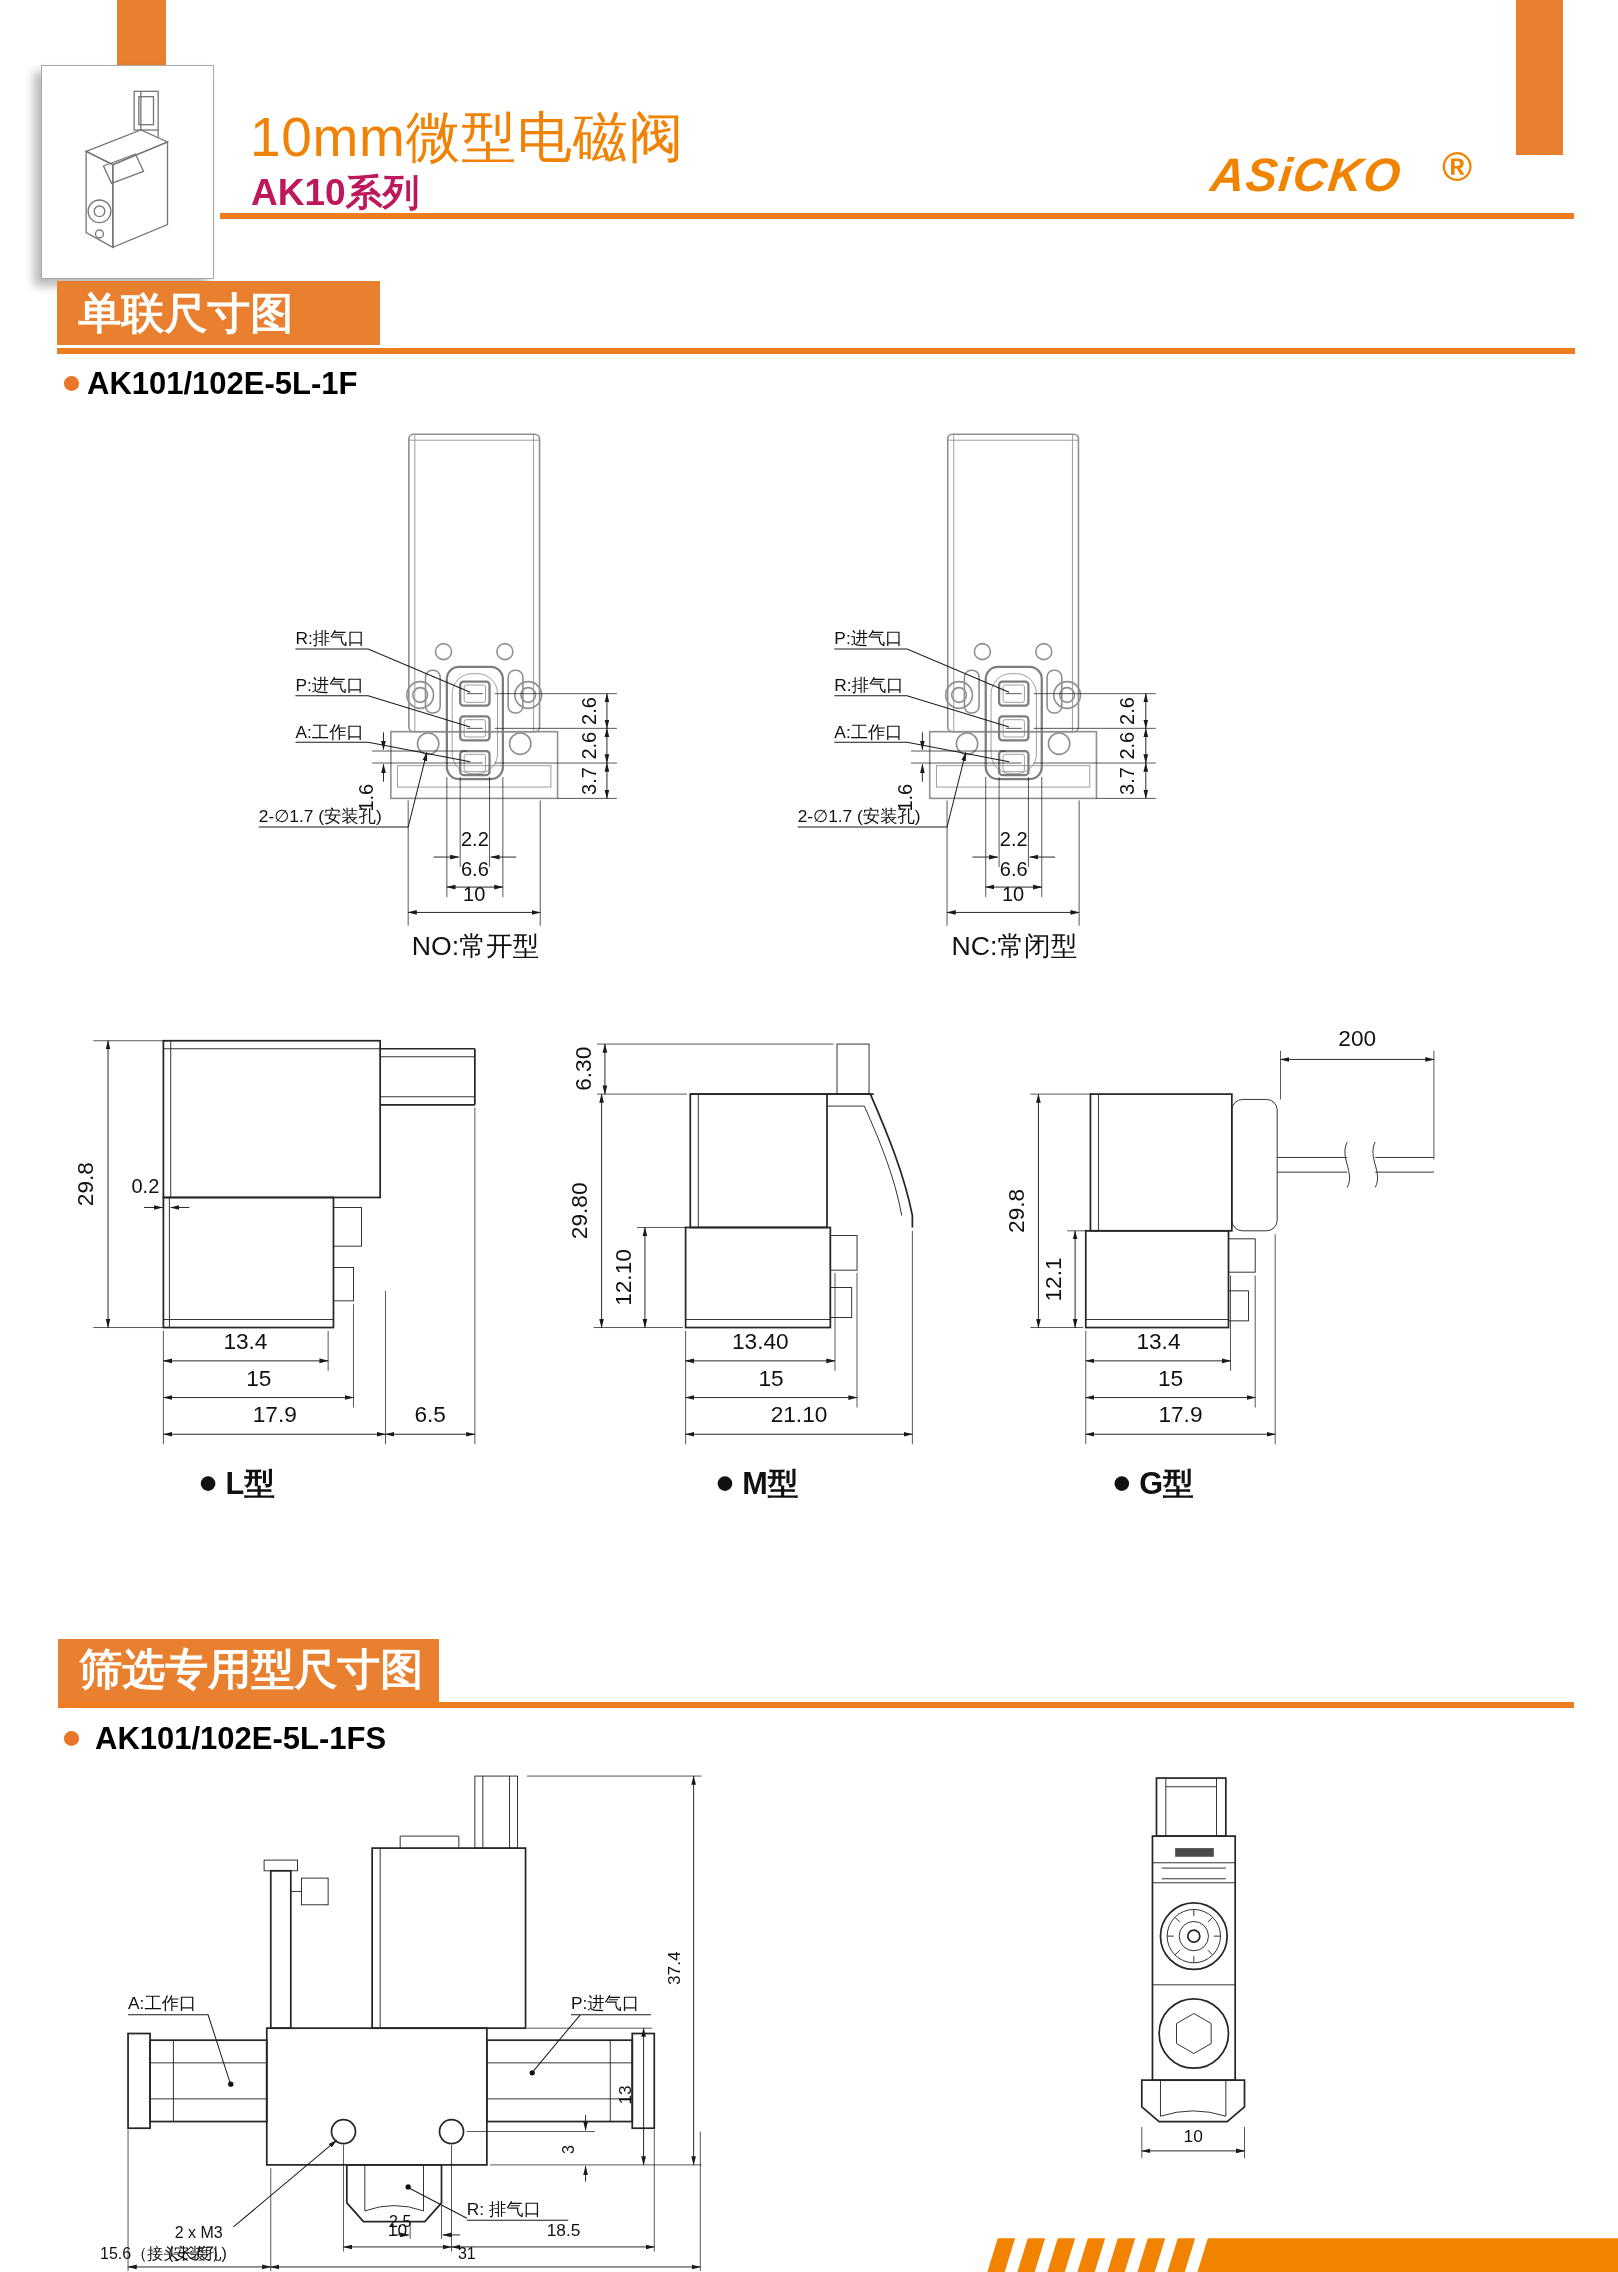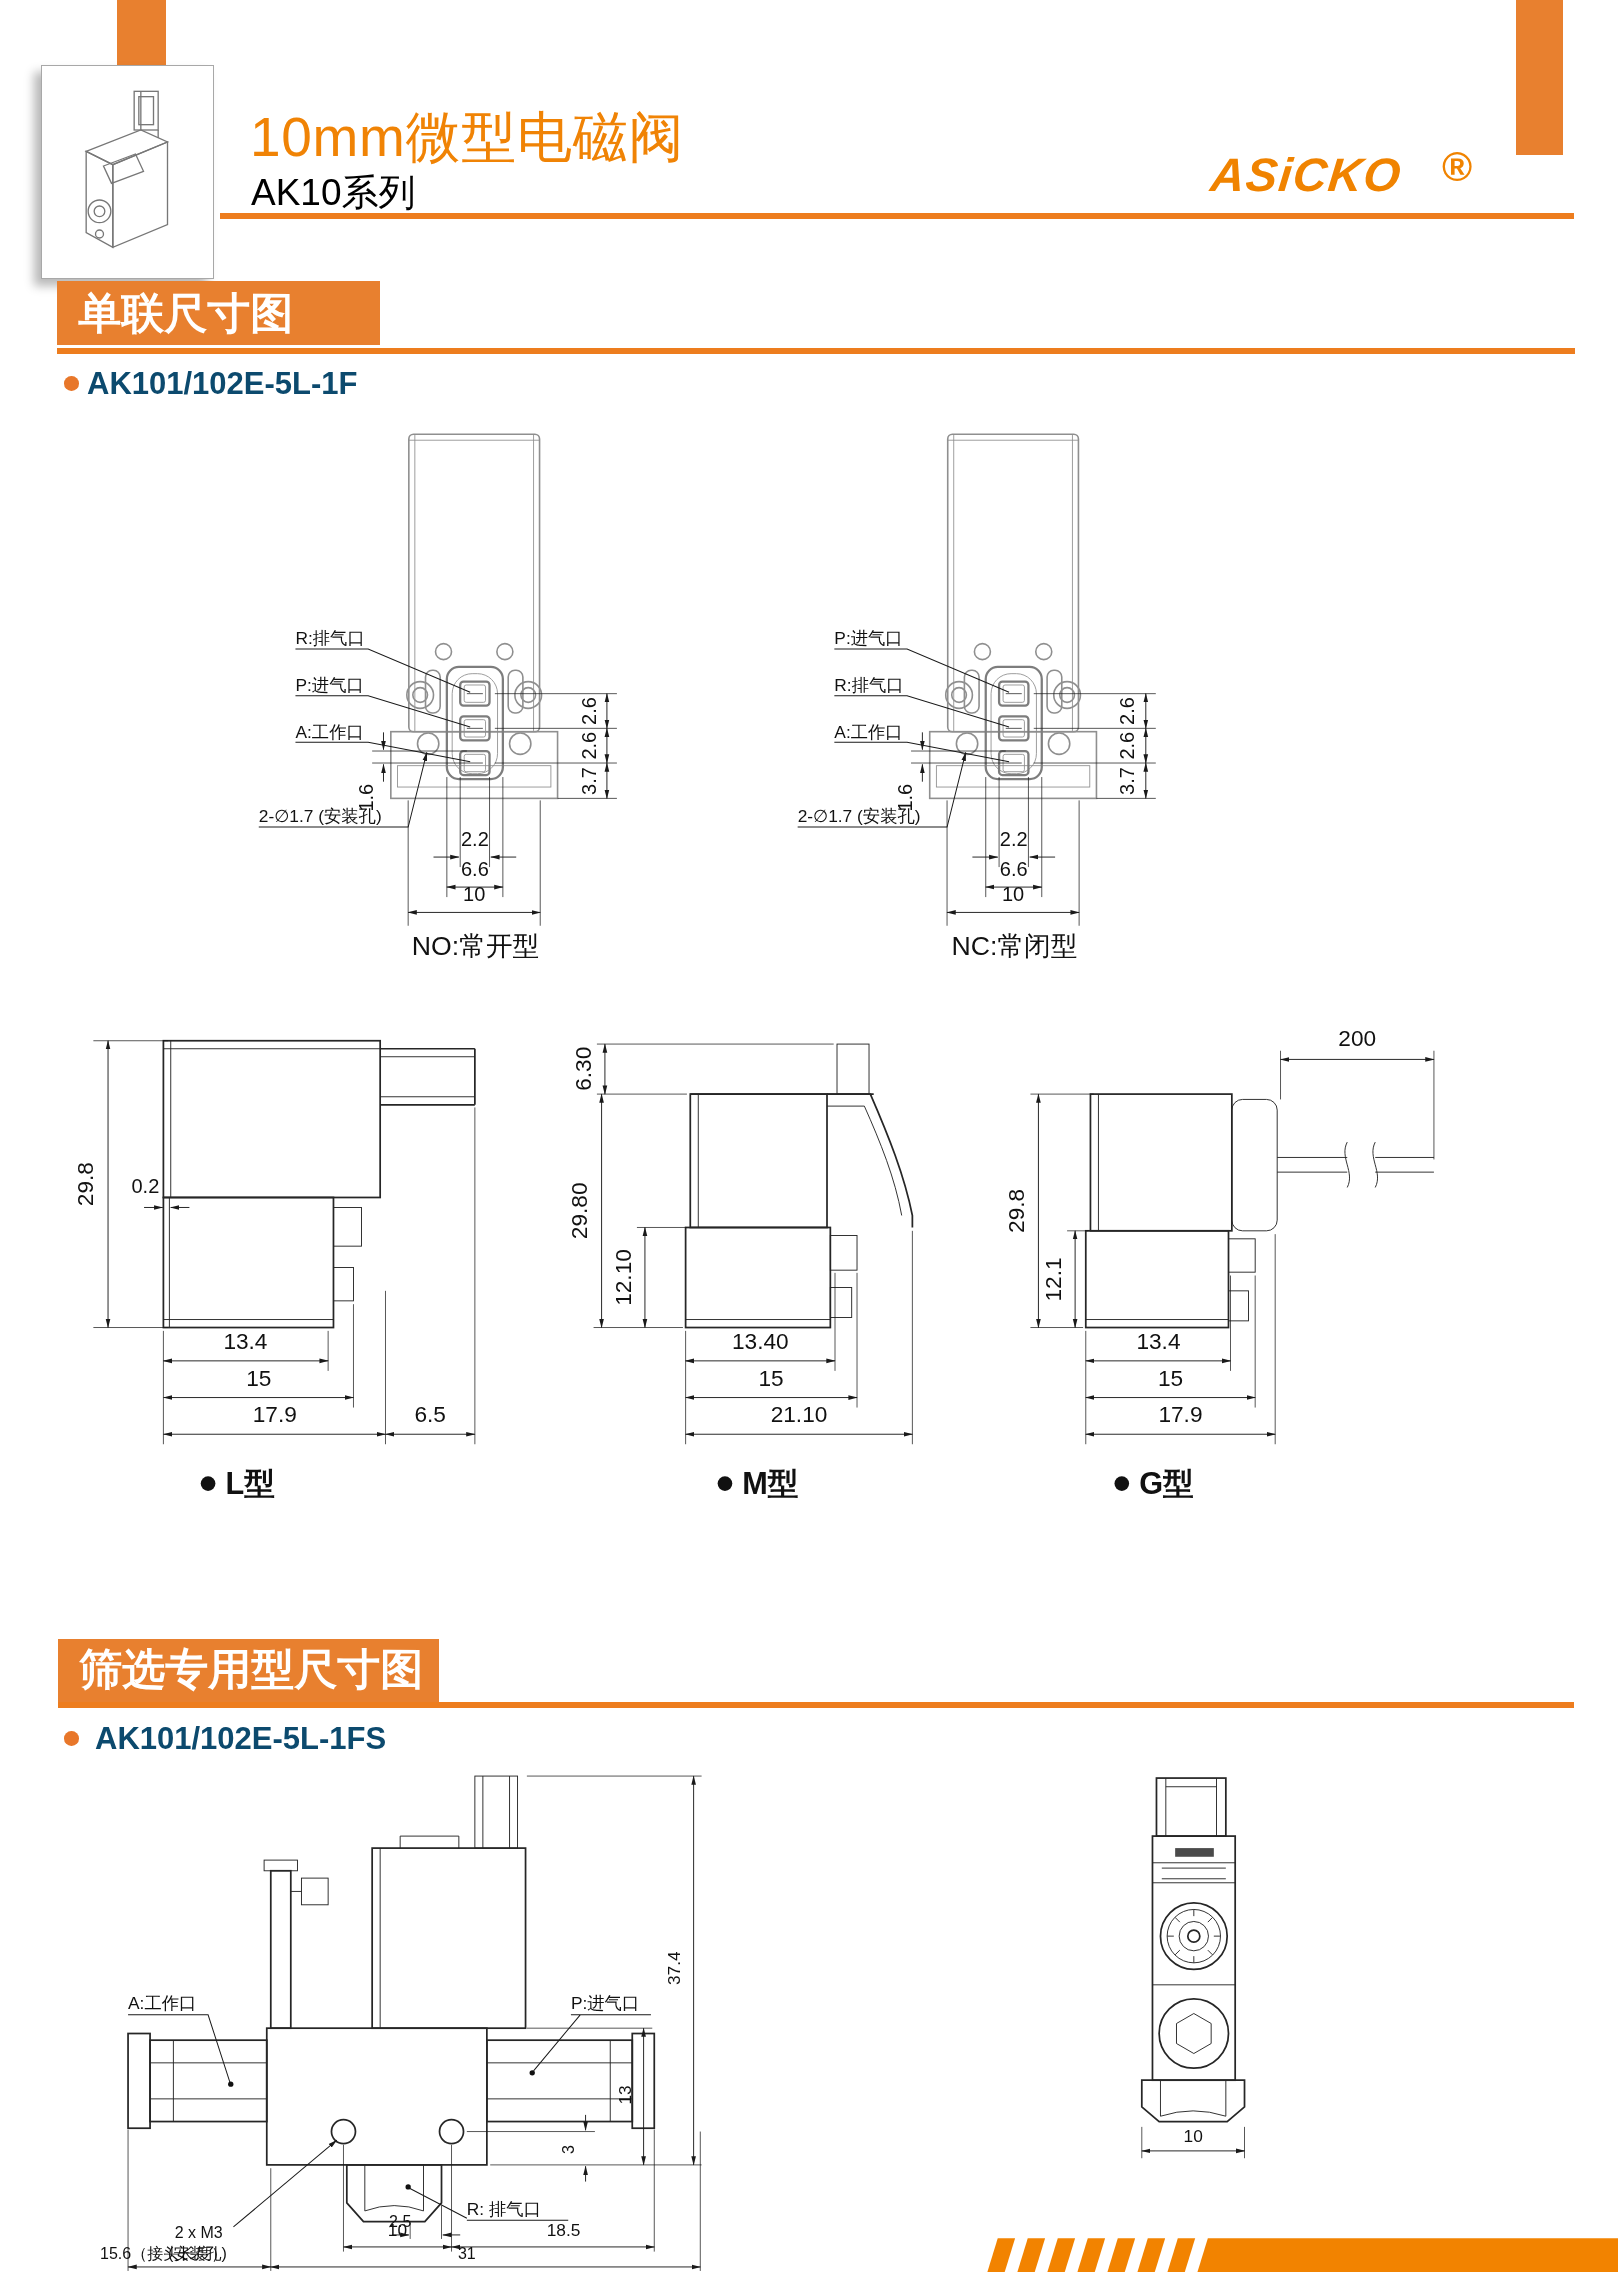"AK10系列" .subtitle { color: #000000 -> #be185d; font-weight: 400 -> 700 }
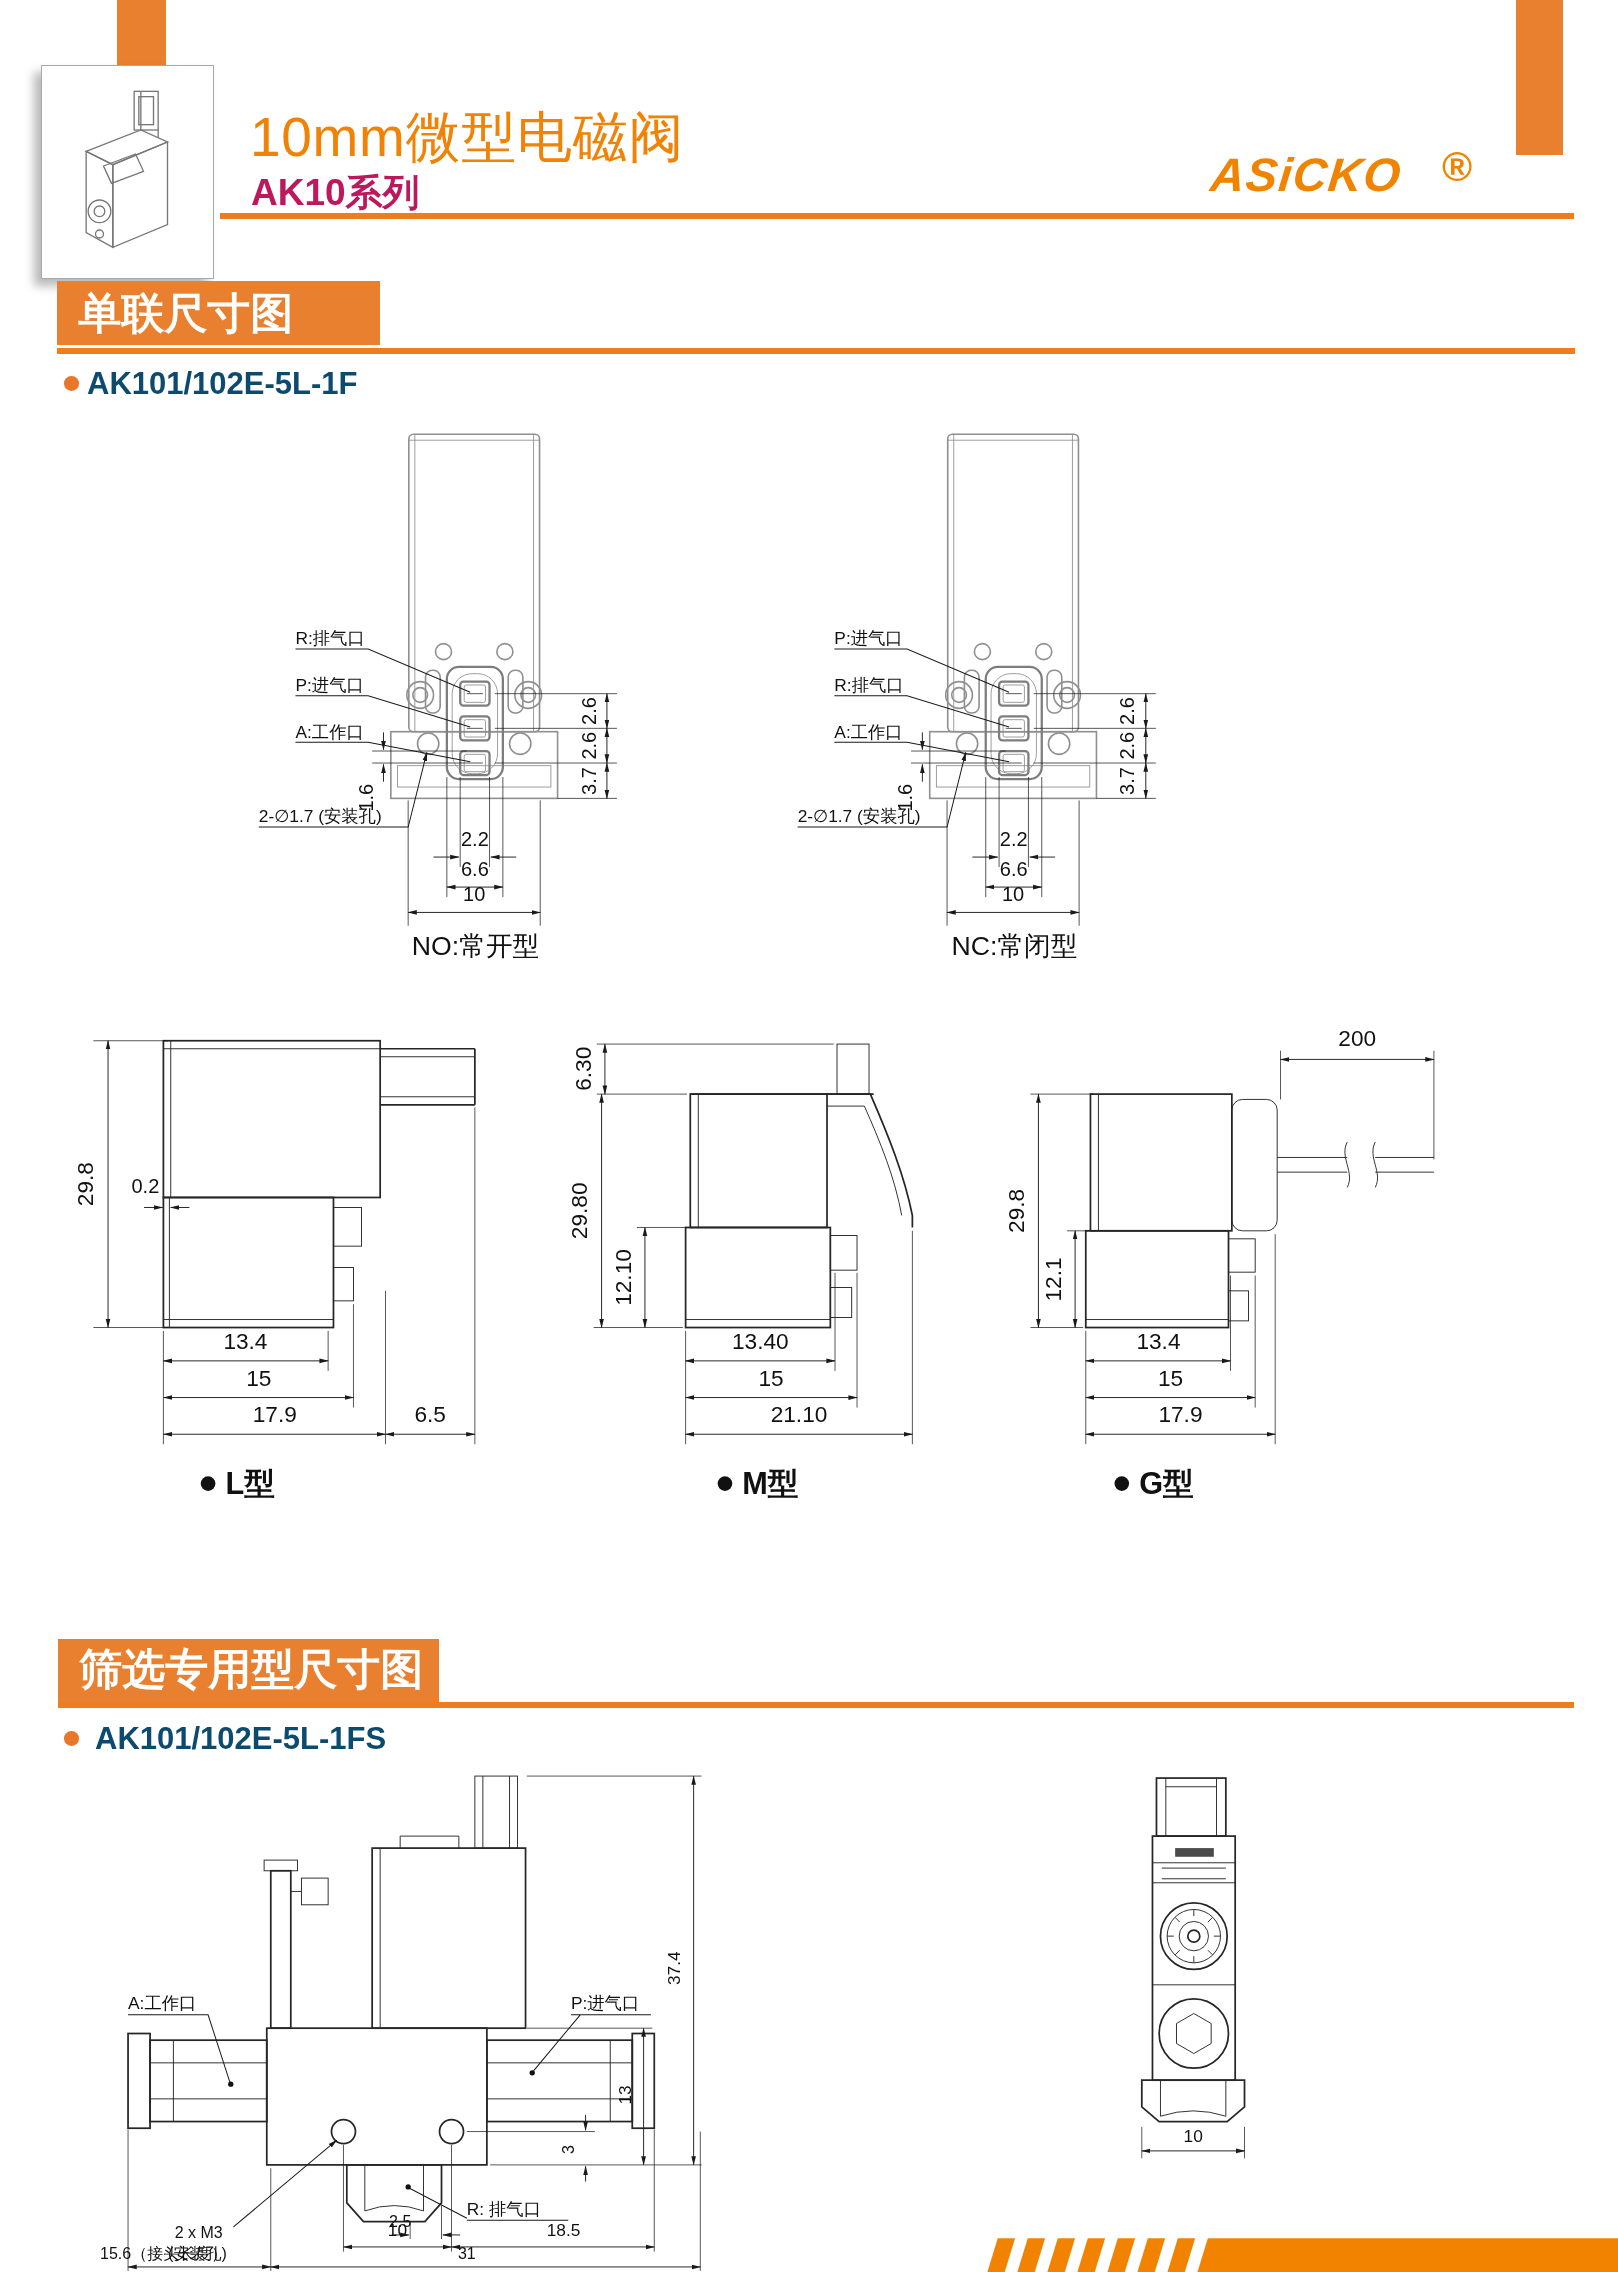"AK101/102E-5L-1F" .bullet-txt { color: #0c4a6e -> #000000 }
